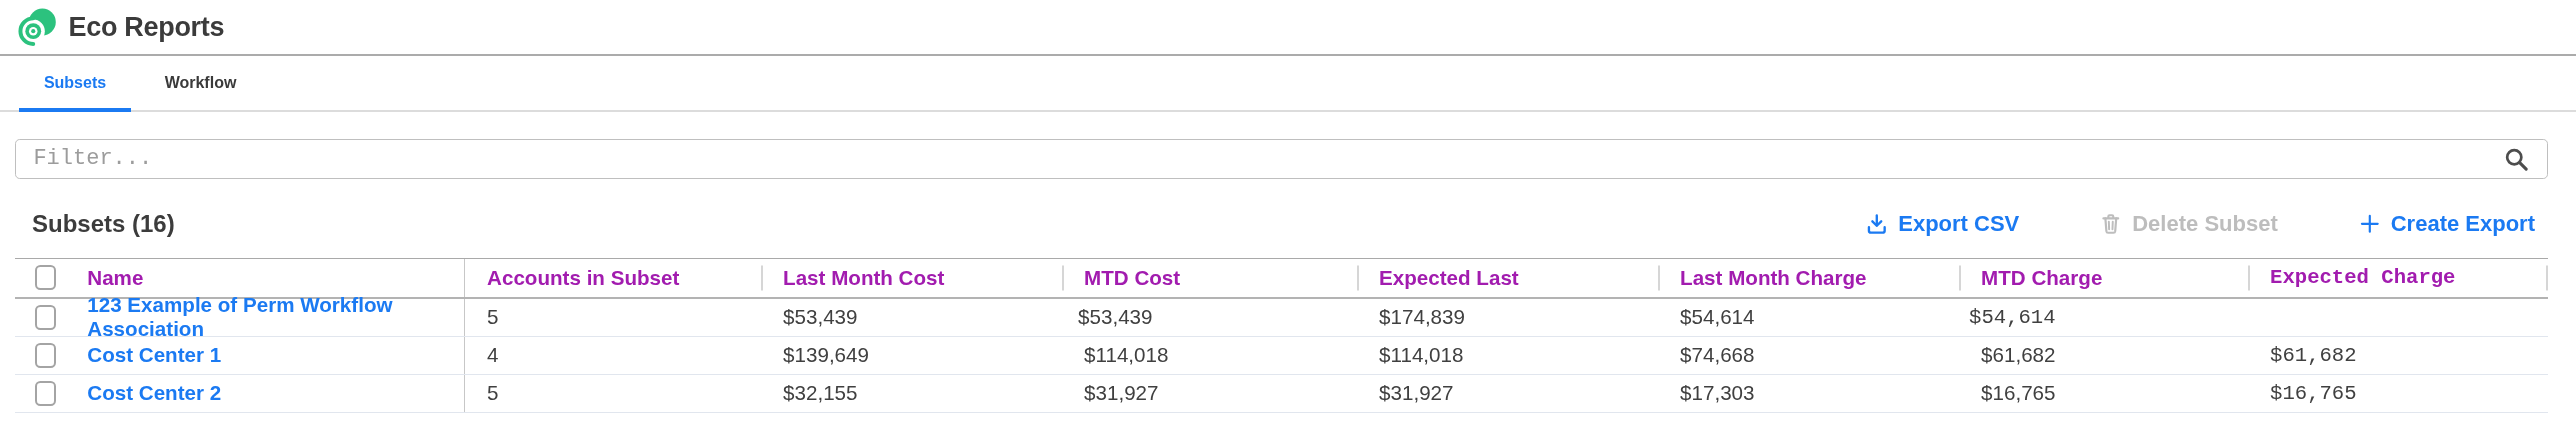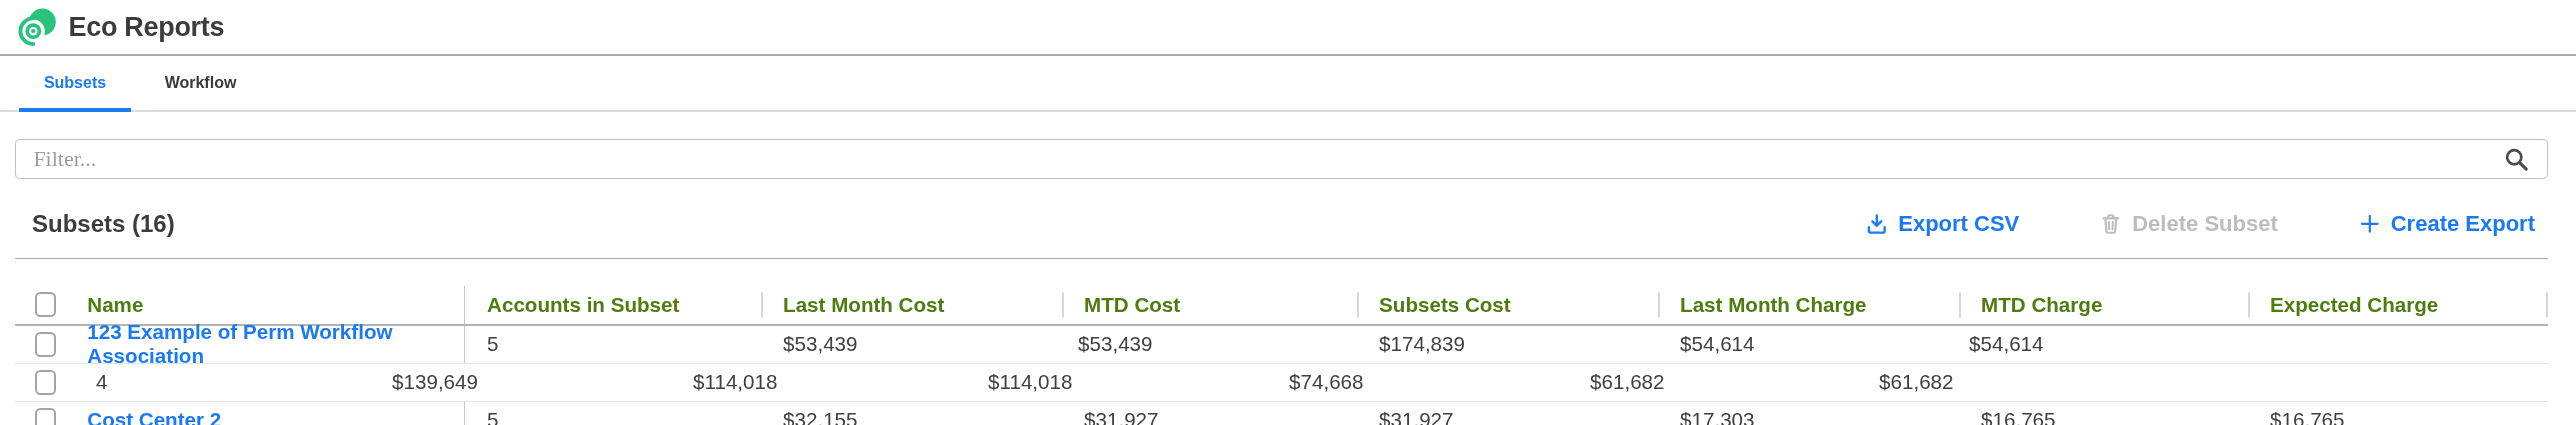"Filter..." .filter-input { font-family: Liberation Serif, serif -> Liberation Mono, monospace }
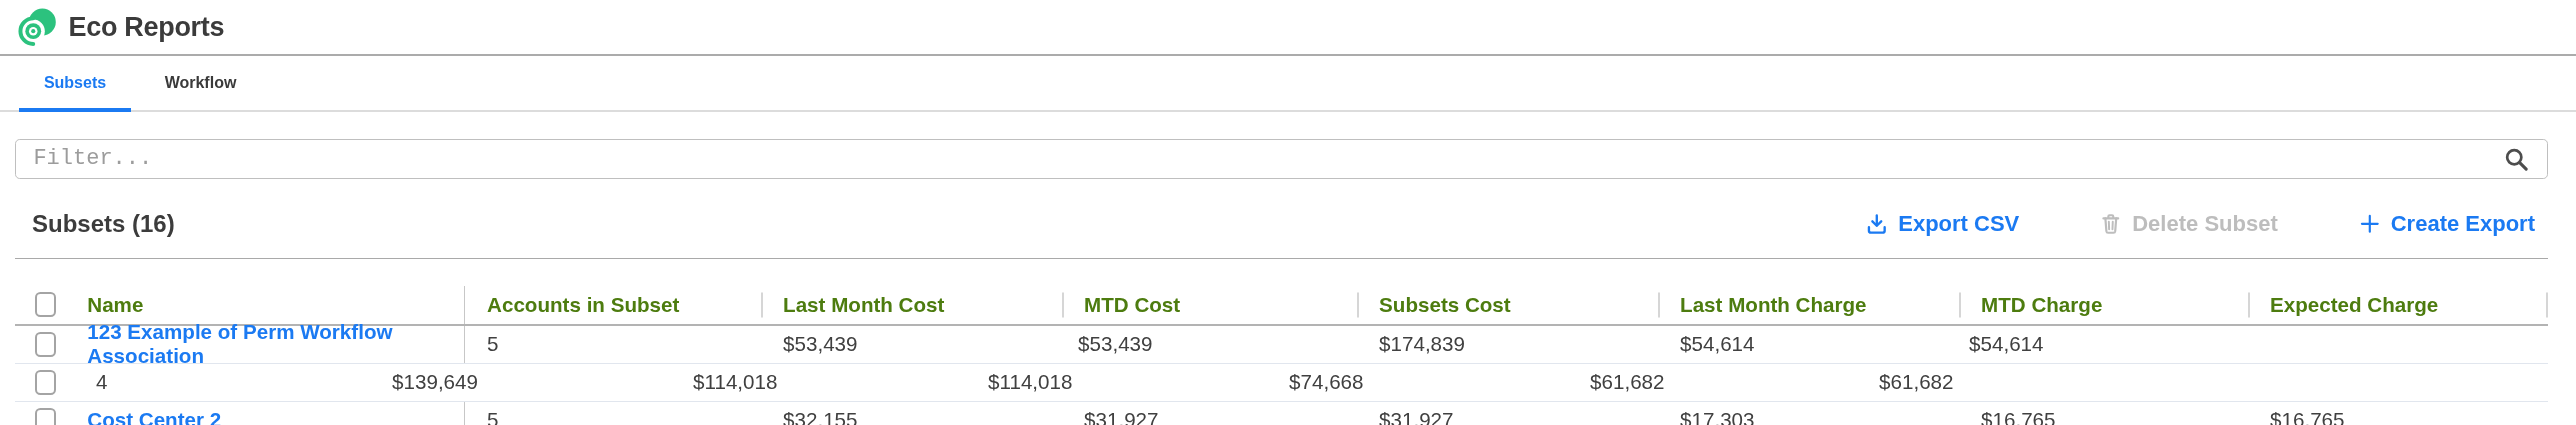"Name" .thead { color: #4d7c0f -> #a21caf; margin-top: 27px -> none }
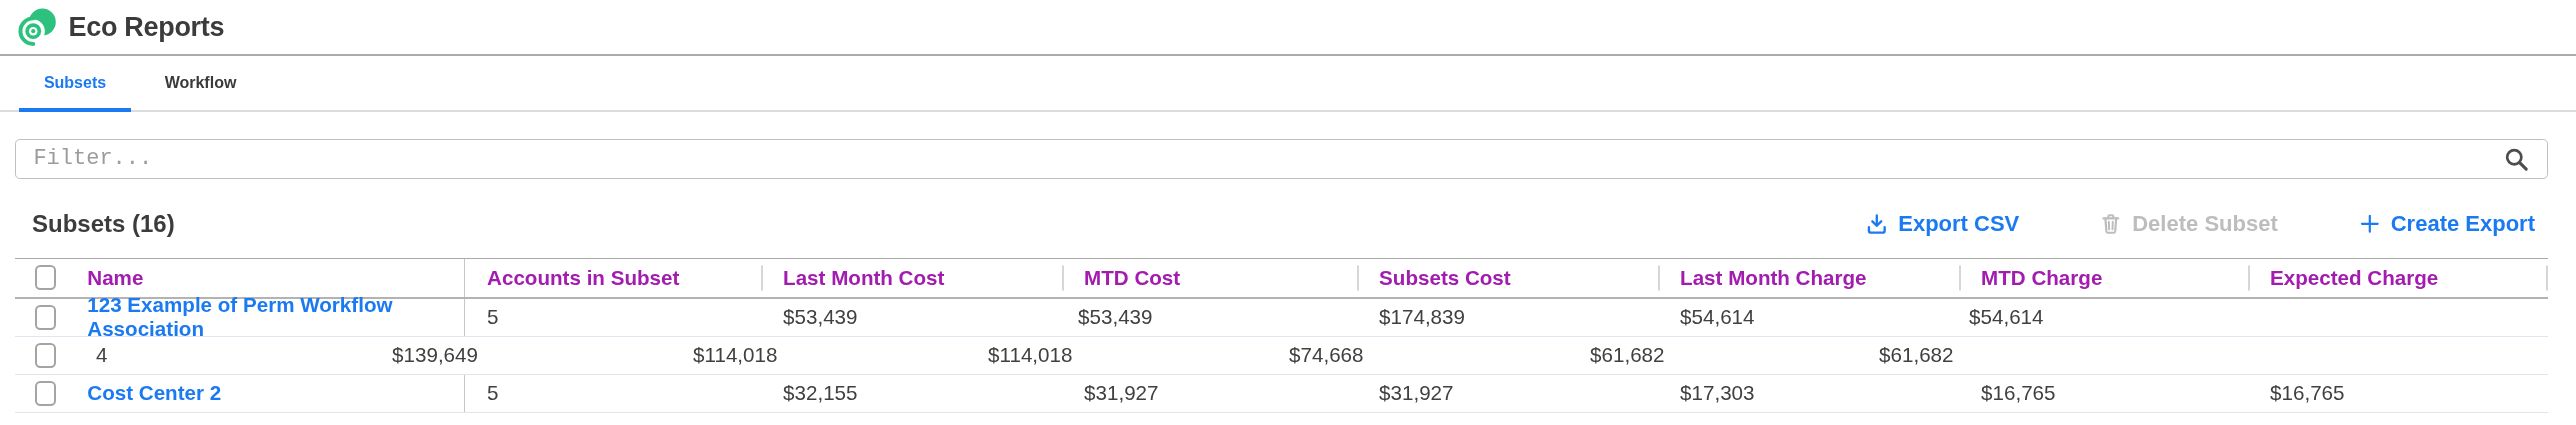"Subsets Cost" div.col-ec { text: Subsets Cost -> Expected Last }
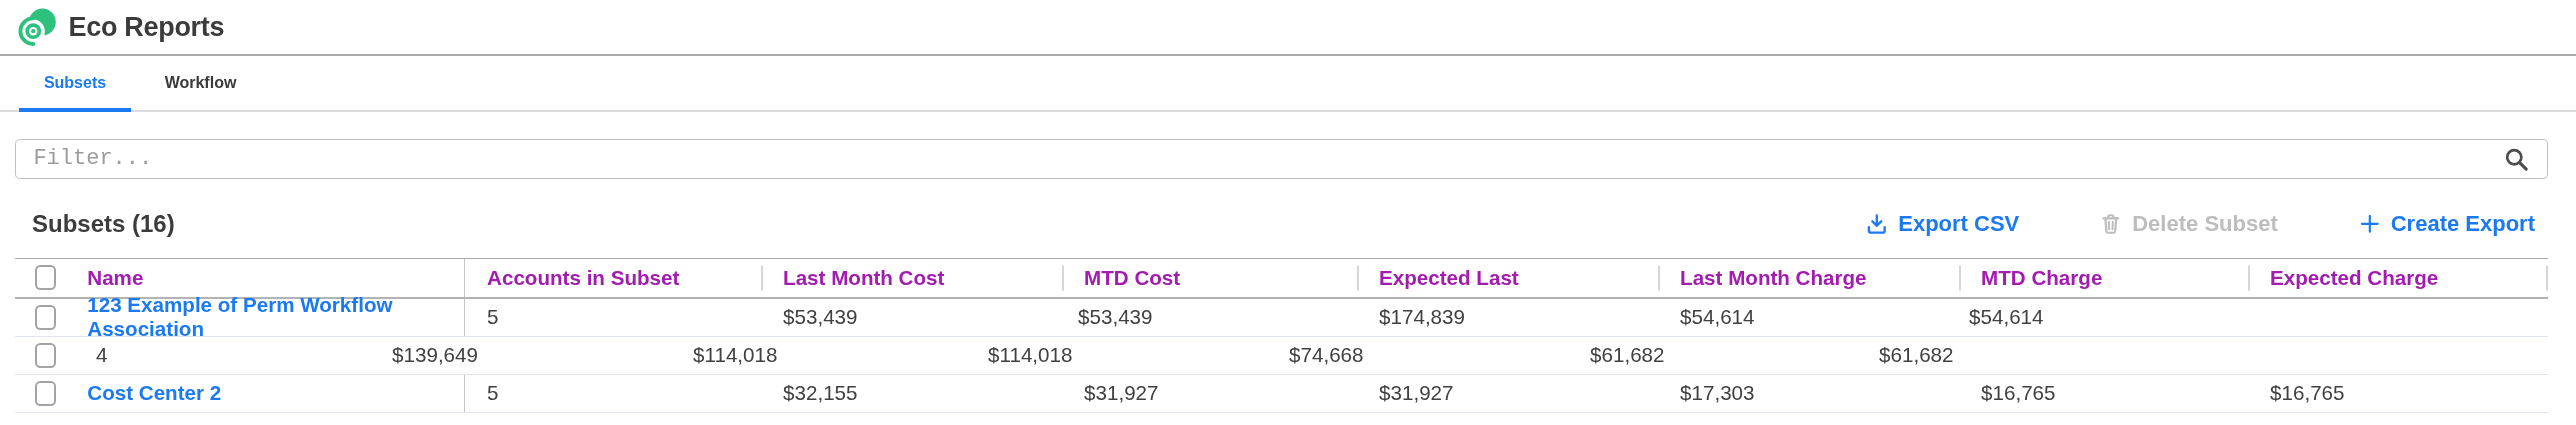"Expected Charge" .col-ech { font-family: none -> Liberation Mono, monospace }
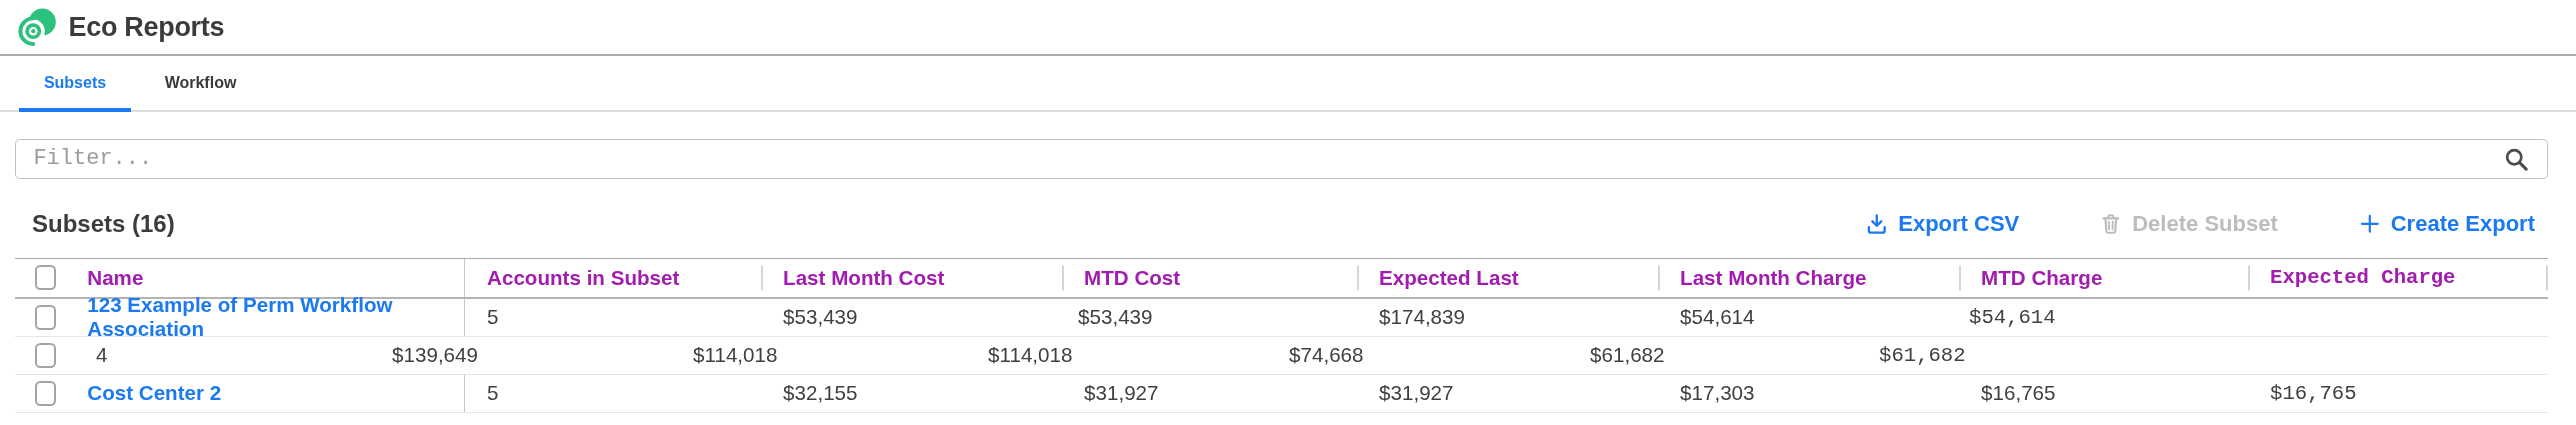"Cost Center 1" div.col-name { html: none -> <div> <a>Cost Center 1</a> </div> }
